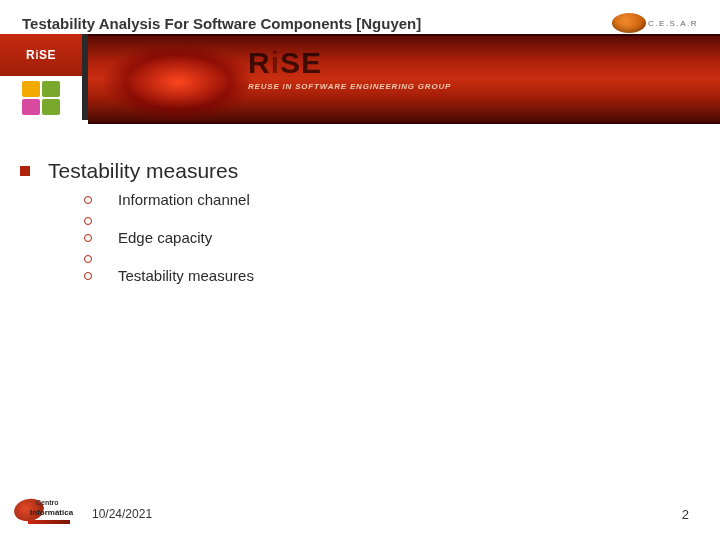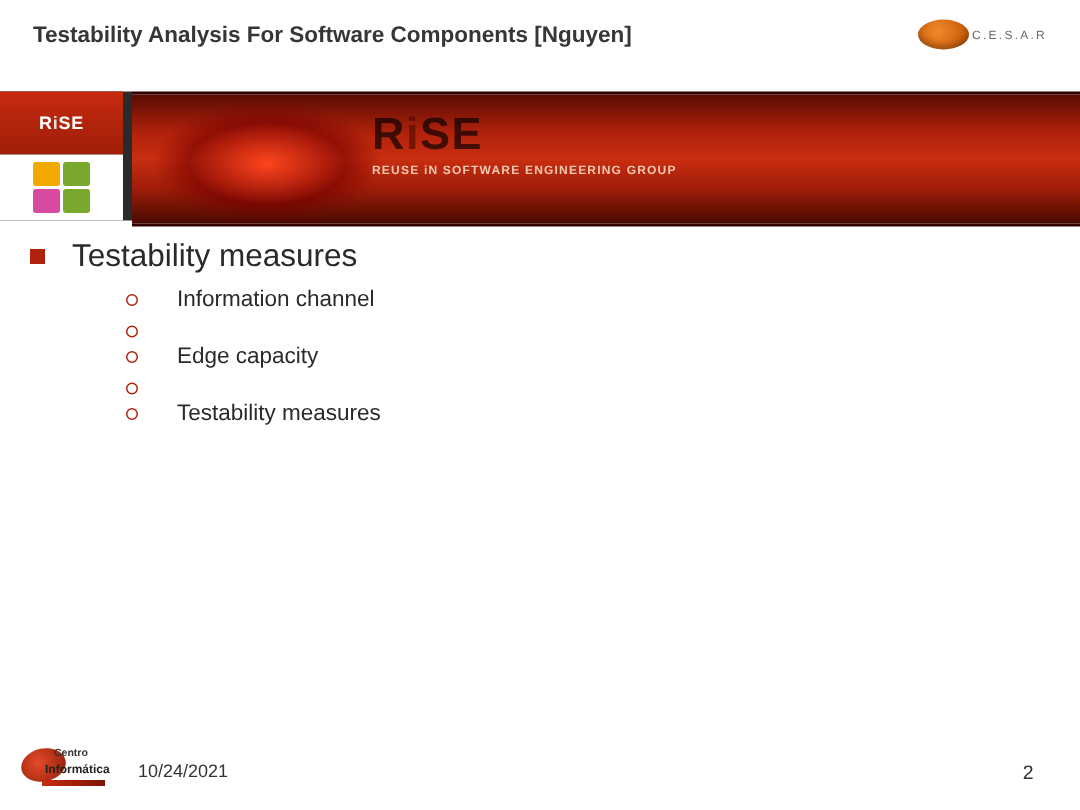"RiSE" .banner { top: 61px -> 34px }
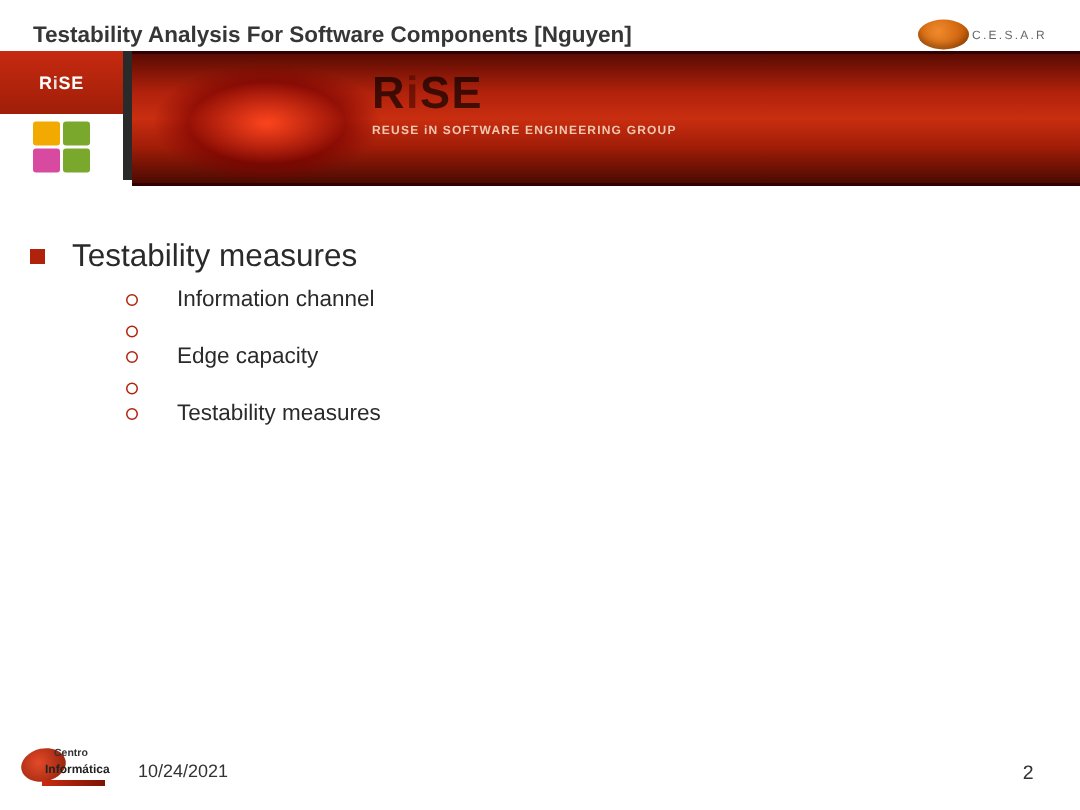"REUSE iN SOFTWARE ENGINEERING GROUP" .banner-tagline { font-style: none -> italic }
